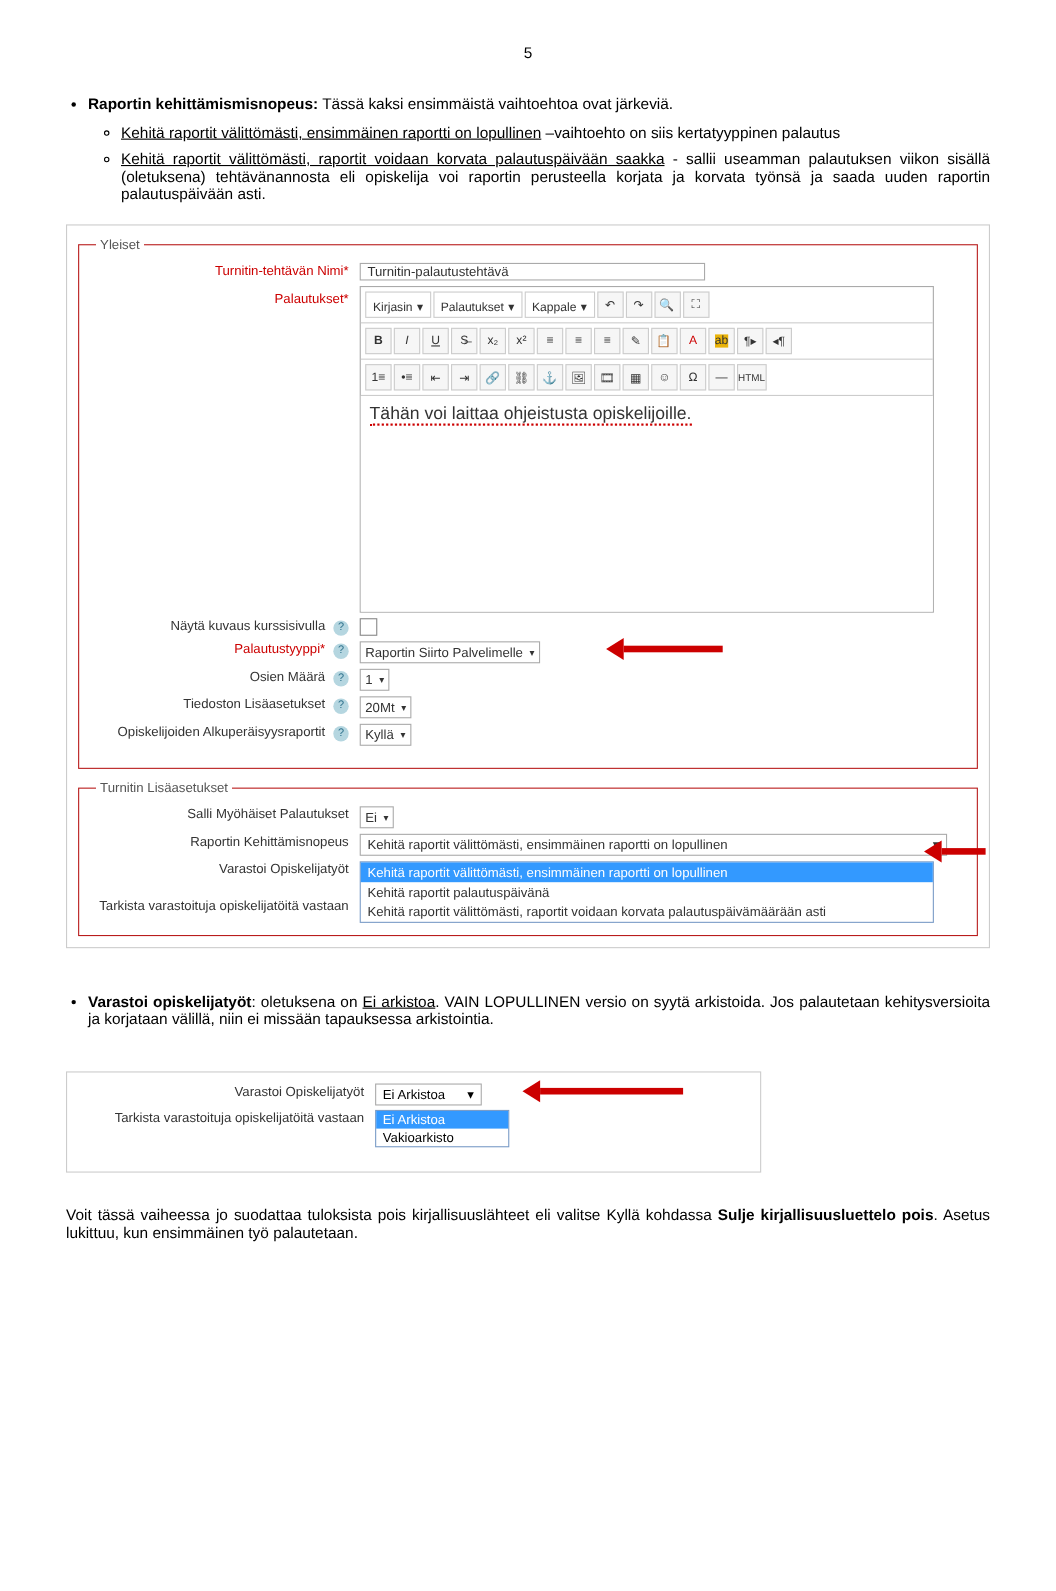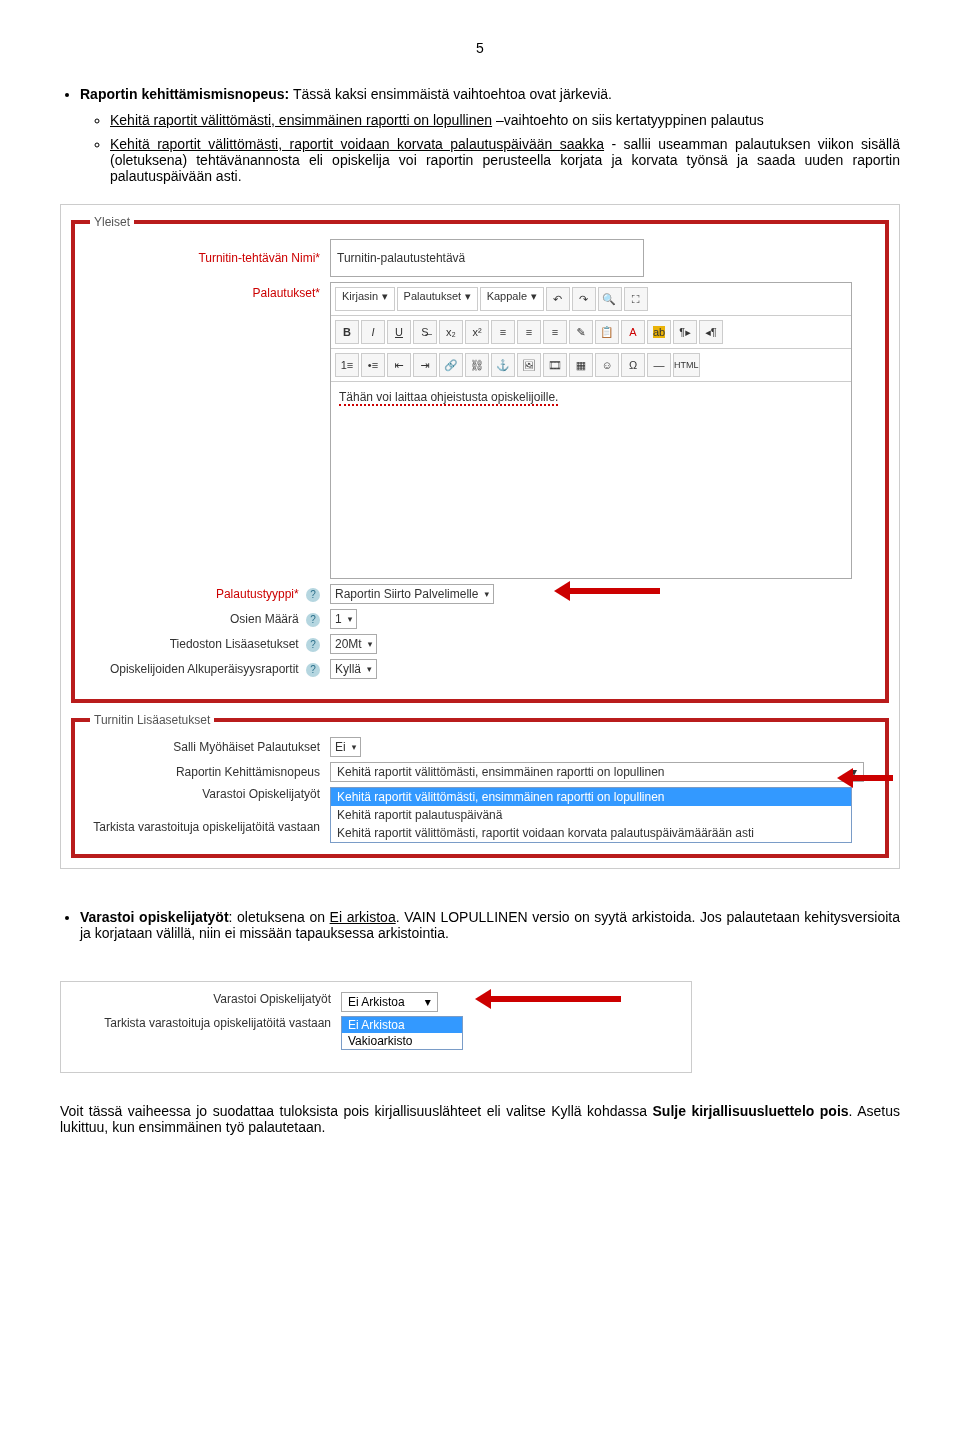"Yleiset" fieldset { border: 4px solid #b91c1c -> 1px solid #b91c1c }
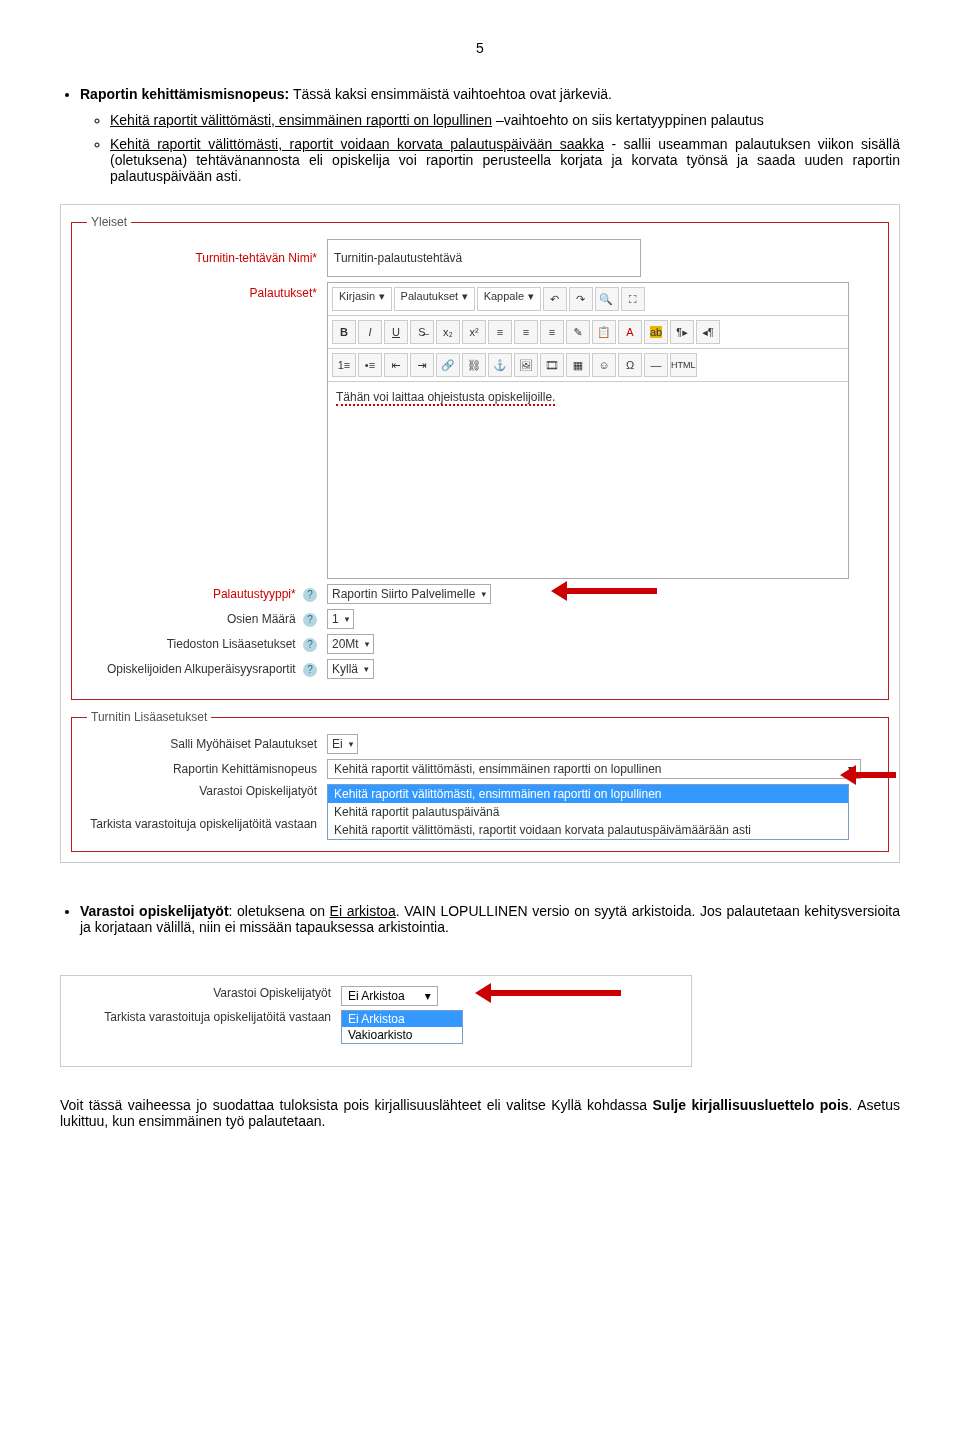"Turnitin-tehtävän Nimi*" .form-row { align-items: center -> none }
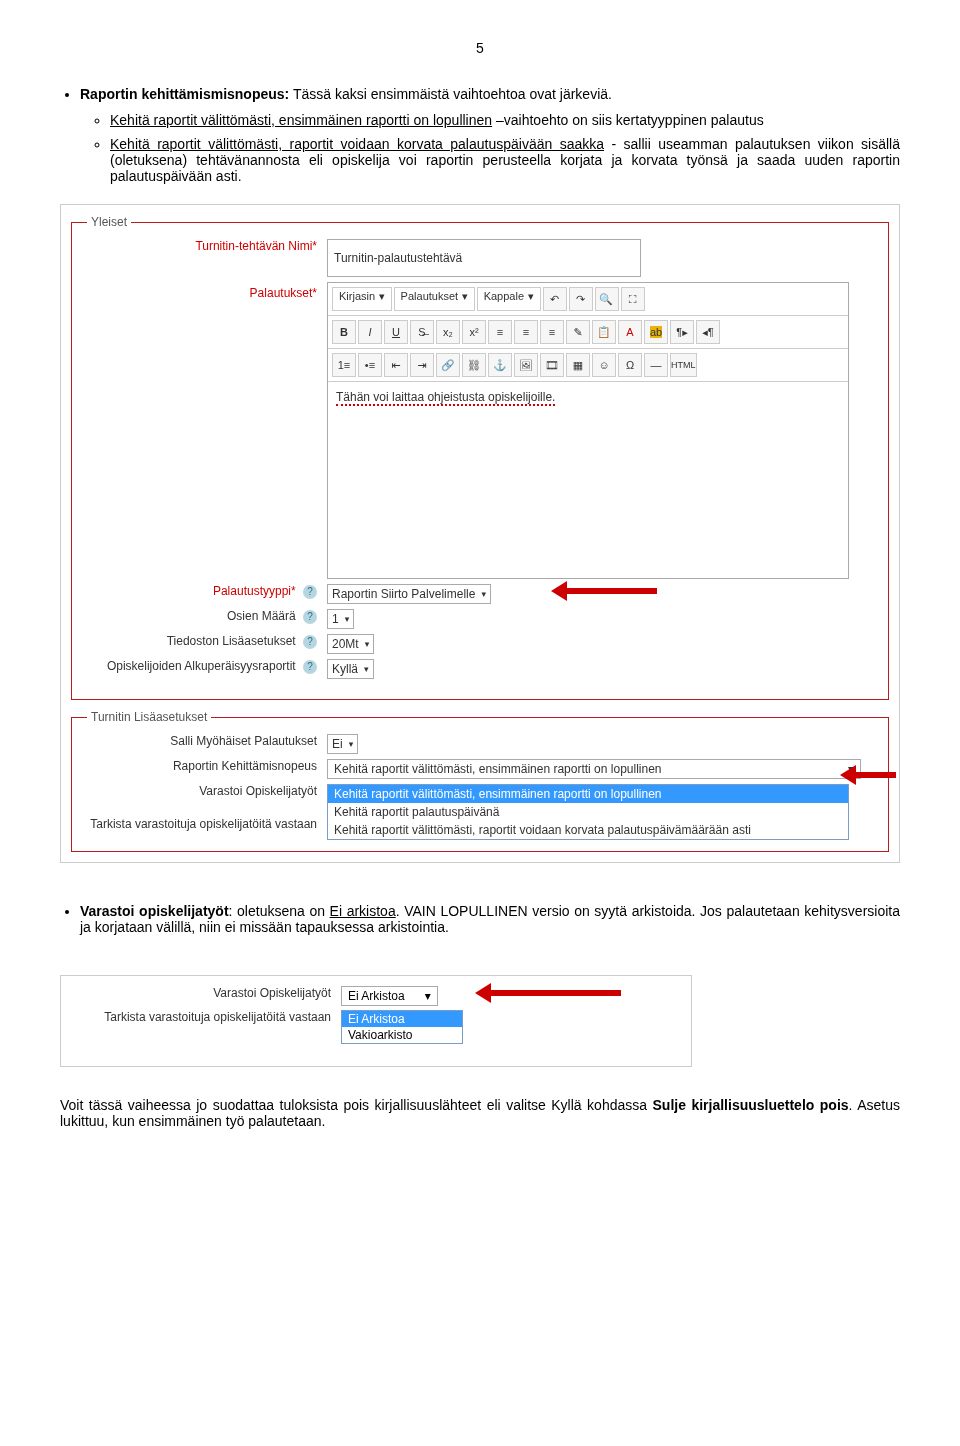"Turnitin-palautustehtävä" .text-input { padding: 11px 6px -> 0 6px }
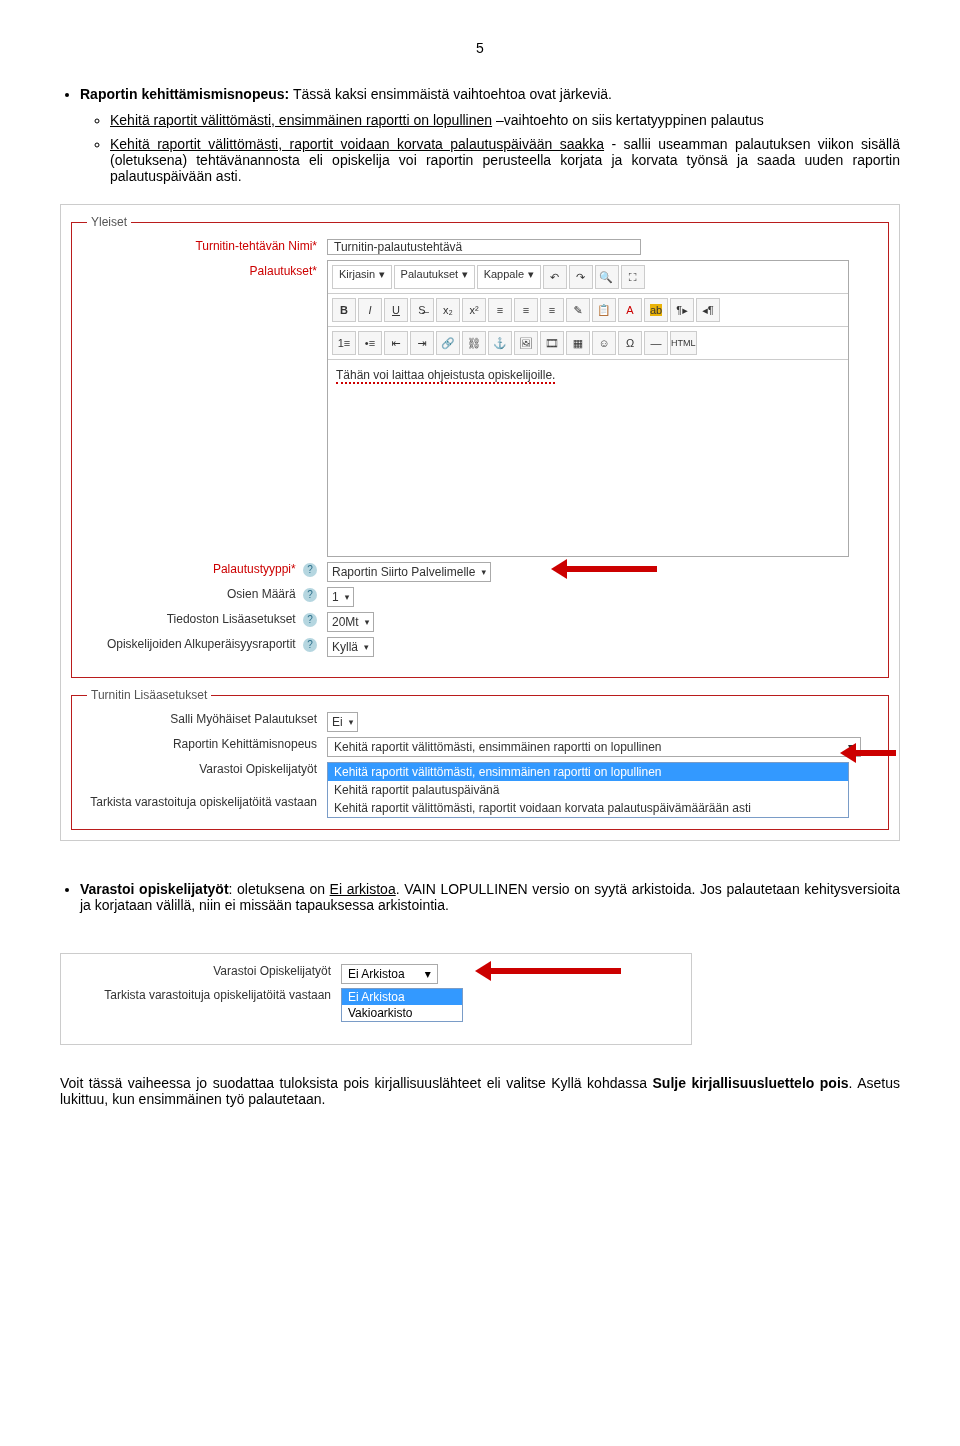"Kirjasin" .tb-drop { align-items: flex-start -> flex-end }
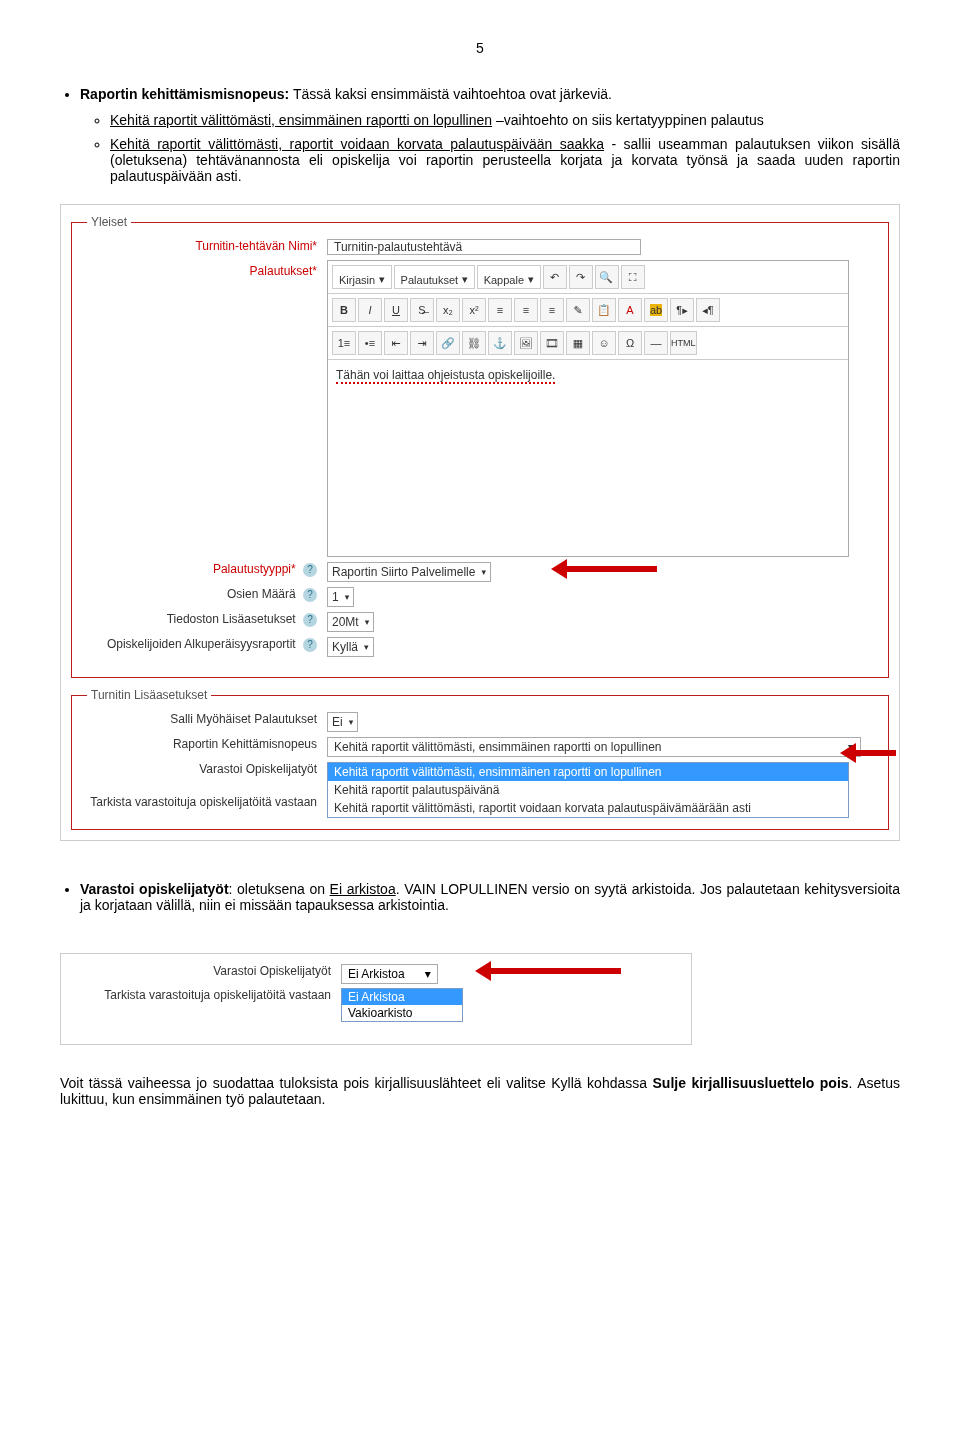"Tähän voi laittaa ohjeistusta" .editor-body { font-size: 12px -> 16px }
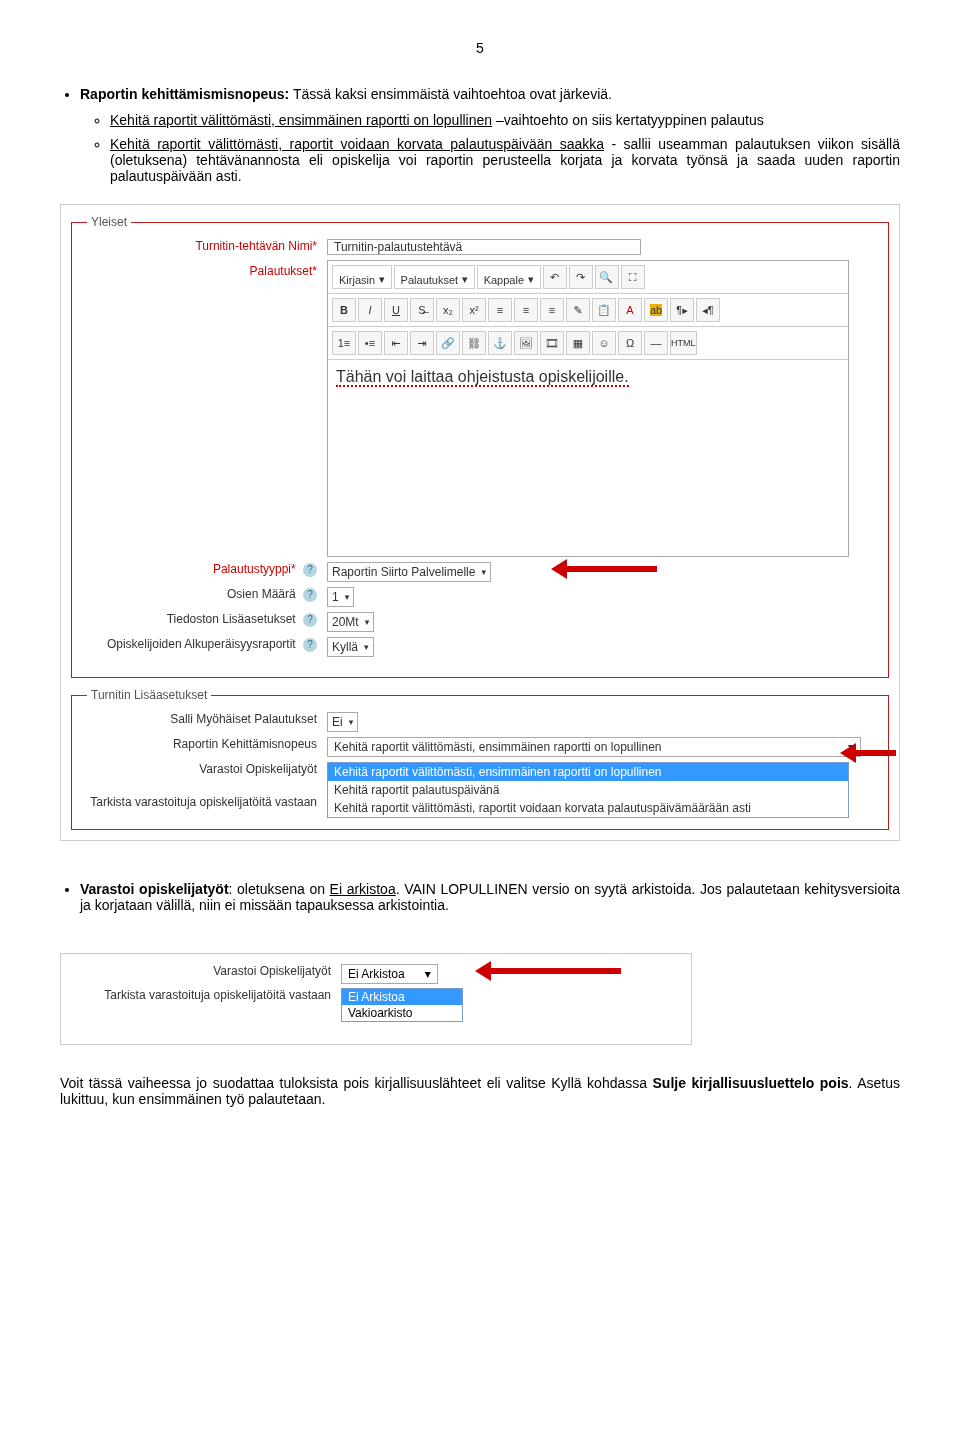"Näytä kuvaus kurssisivulla ?" div.form-row { html: none -> <div> <div> <span>Näytä kuvaus kurssisivulla</span> <span>?</span> </div> <div> <div></div> </div> </div> }
